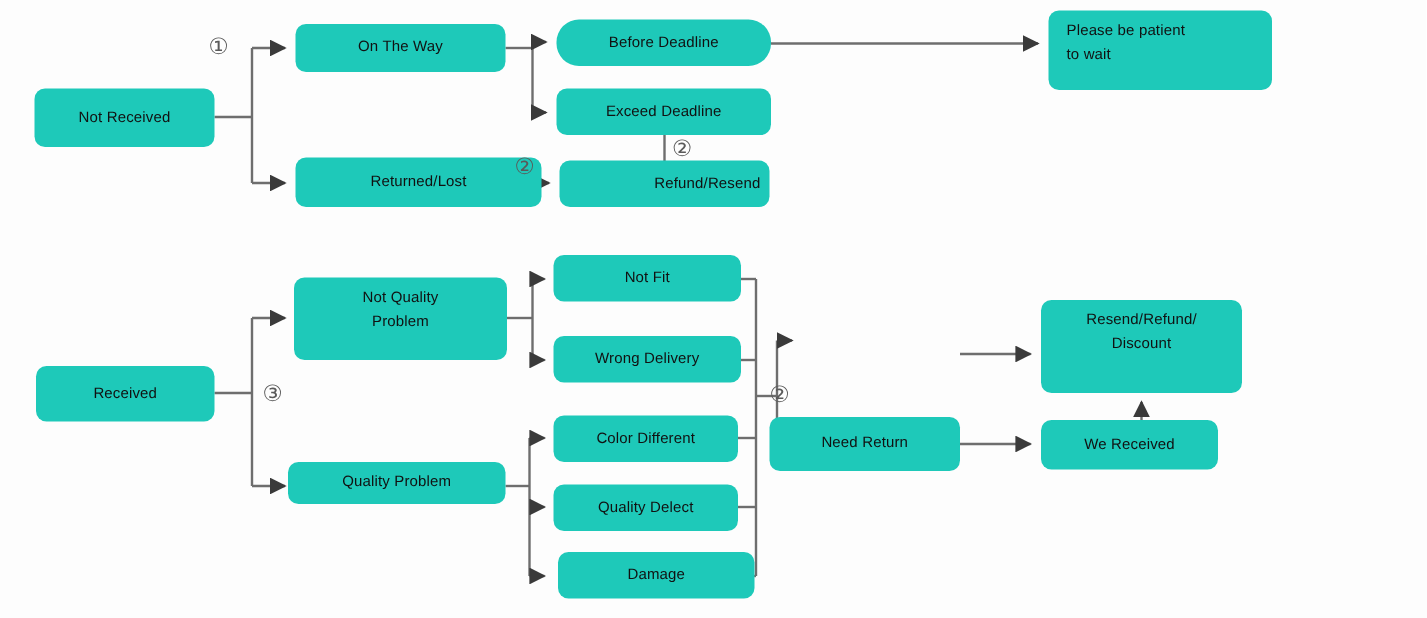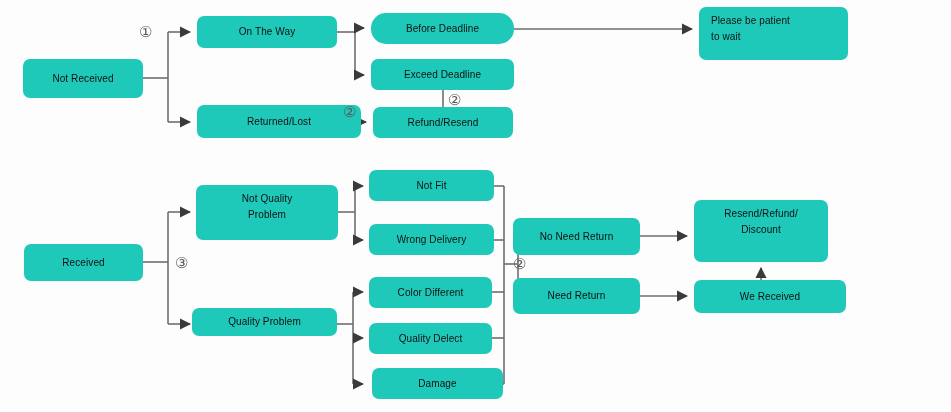"Refund/Resend" div.node { justify-content: none -> flex-end }
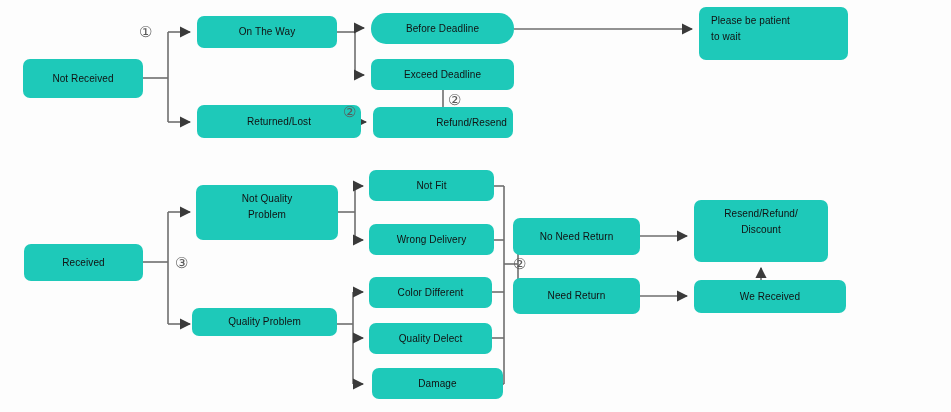"No Need Return" div.node { html: <div> <span>No Need Return</span> </div> -> none }
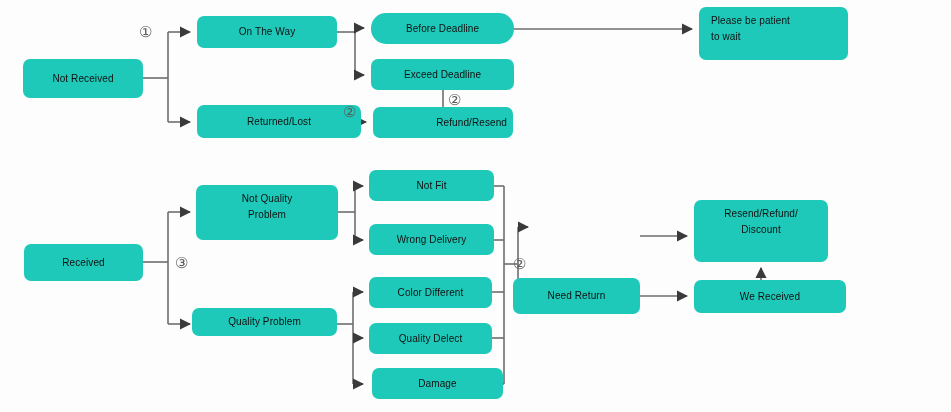"We Received" div.node { width: 152px -> 118px }
